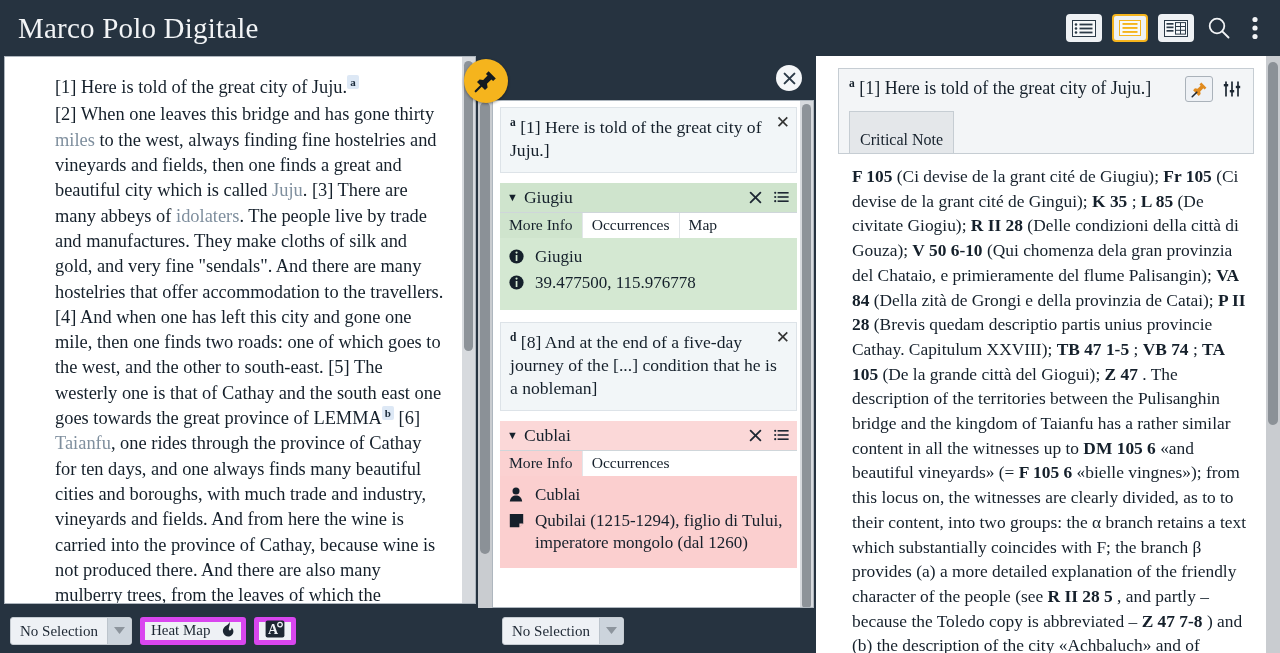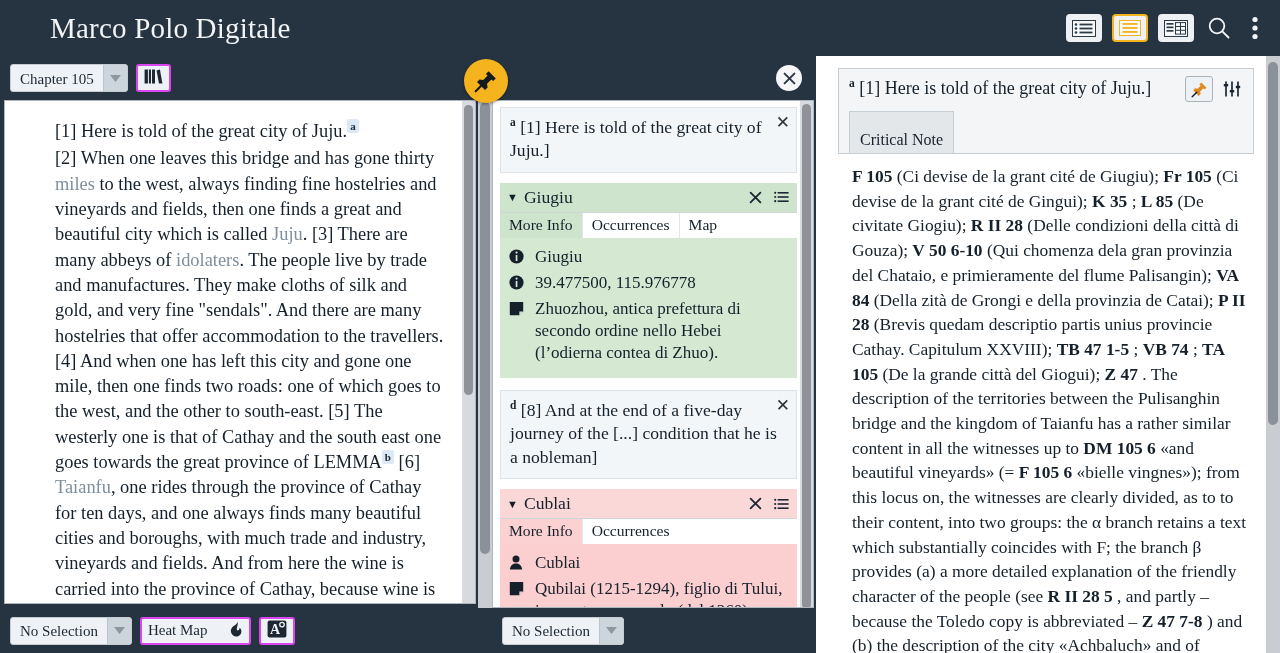"Marco Polo Digitale" #app-title { margin-left: 32px -> none }
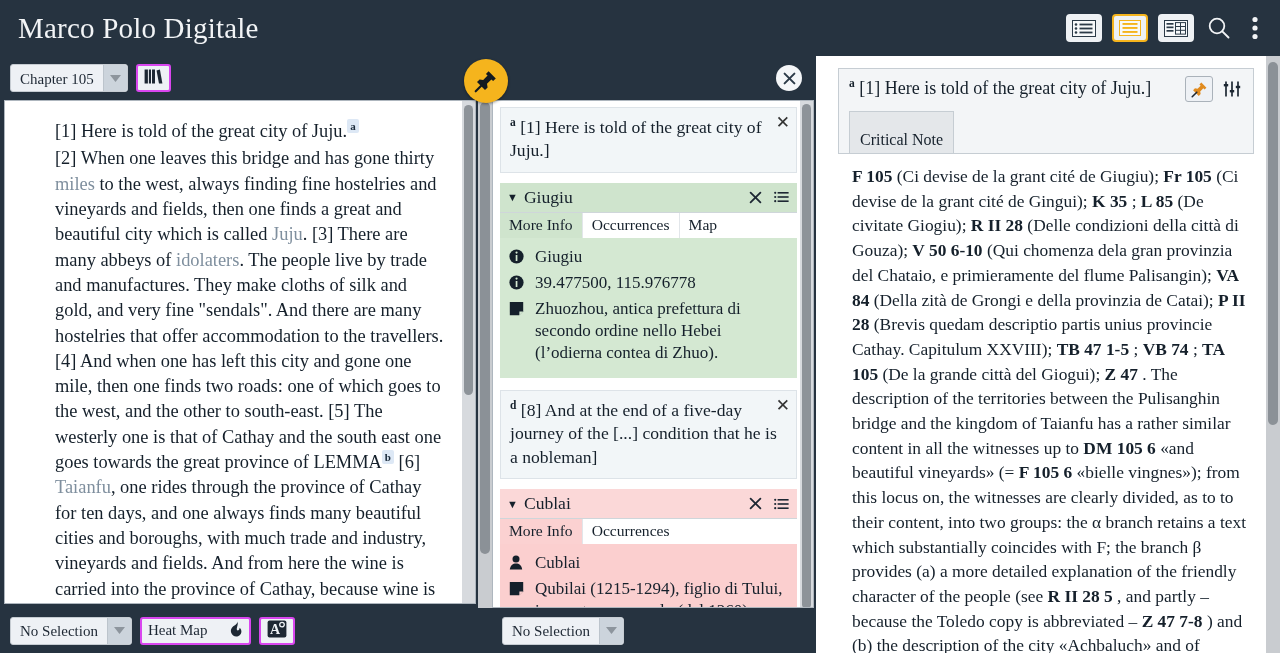"Chapter 105" div { html: <div> <div> <span>Chapter 105</span> <span> <svg> <polygon></polygon> </svg> </span> </div> <div> <span> <svg> <rect></rect> <rect></rect> <rect></rect> <polygon></polygon> </svg> </span> </div> </div> -> none }
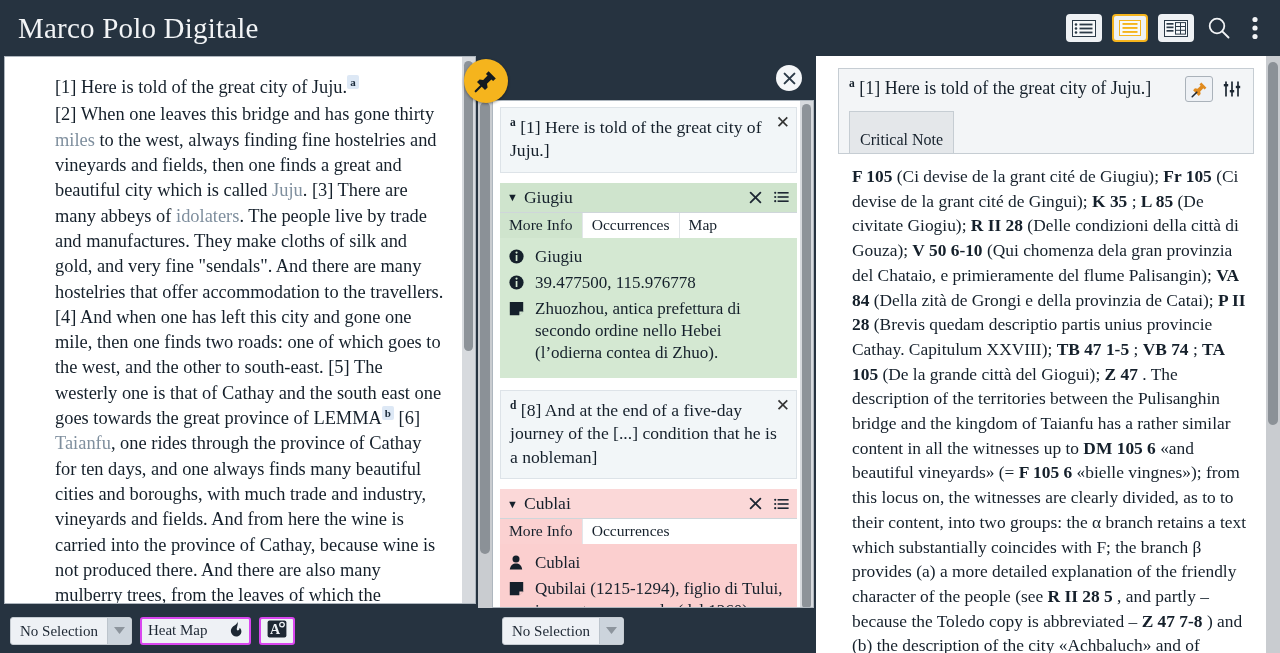"Zhuozhou, antica prefettura di secondo" div.ent-row { html: <div> <span> <svg> <path></path> <path></path> </svg> </span> <span>Zhuozhou, antica prefettura di secondo ordine nello Hebei (l’odierna contea di Zhuo).</span> </div> -> none }
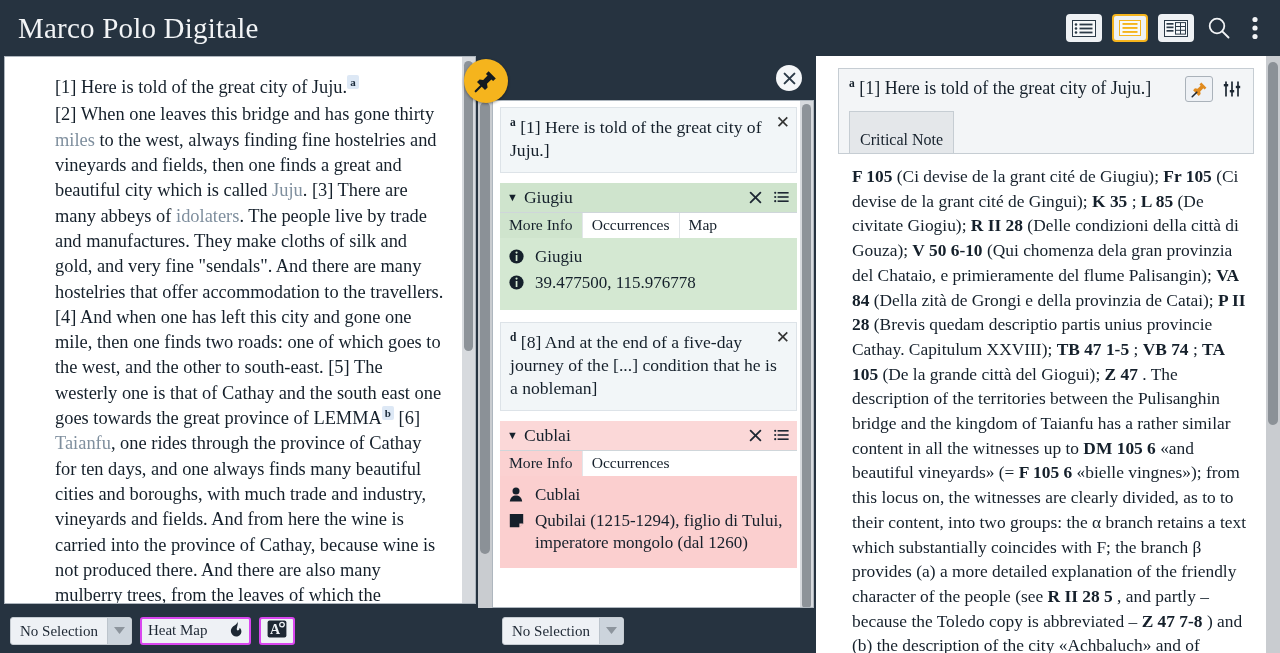"Heat Map" .tool-btn { border: 2px solid #d946ef -> 5px solid #d946ef; gap: 22px -> 11px }
